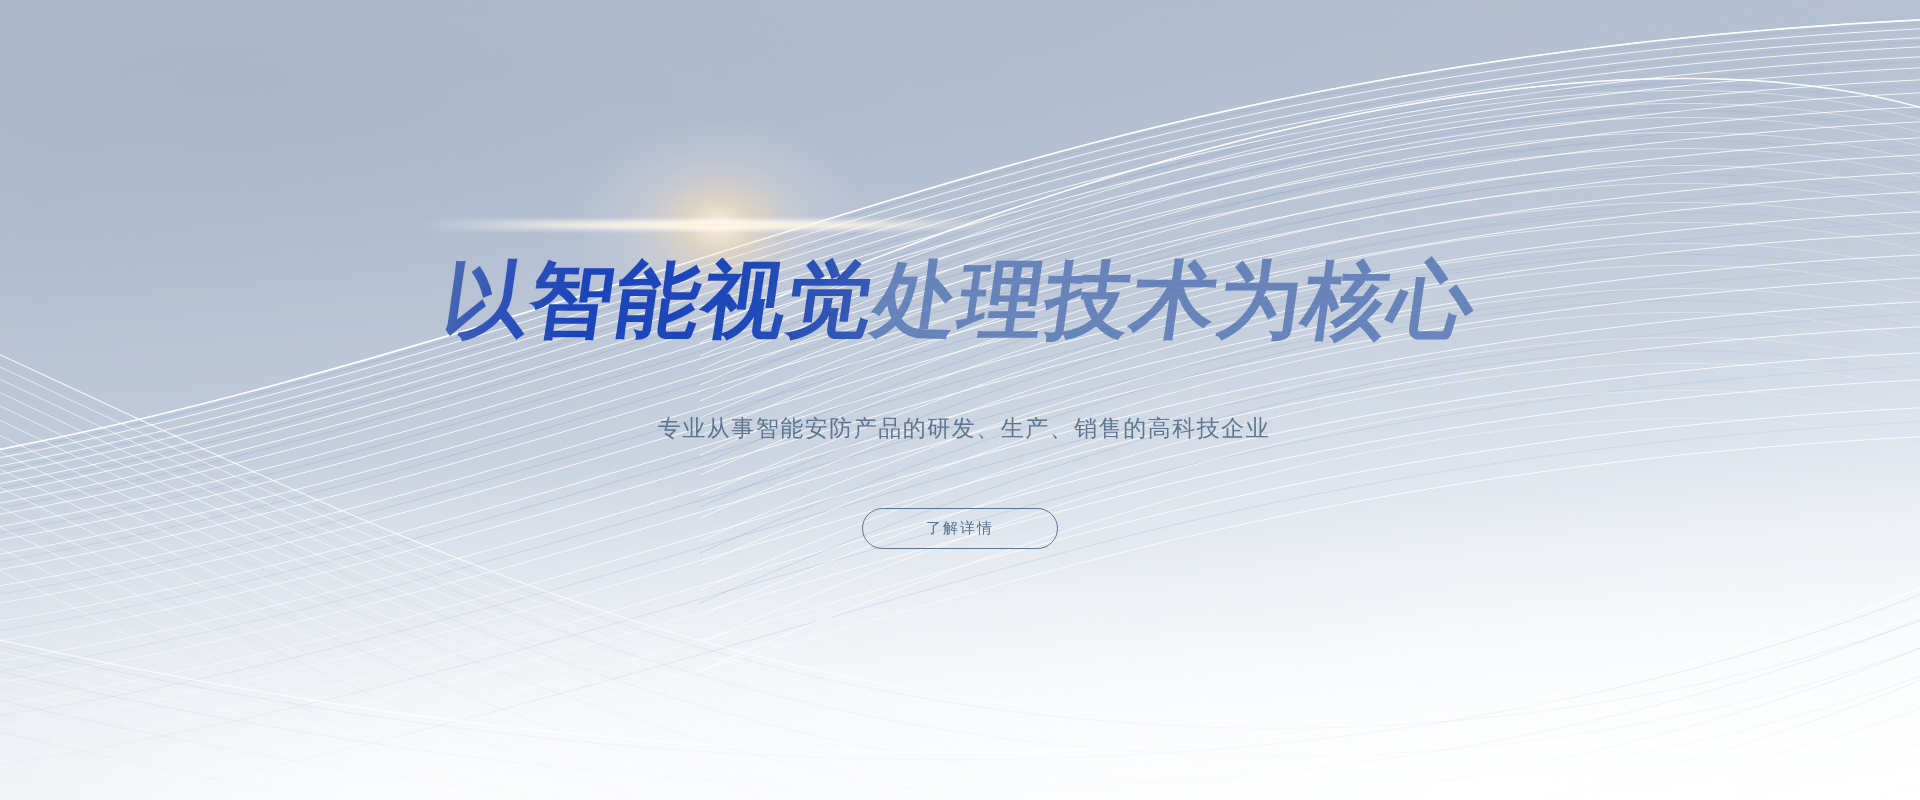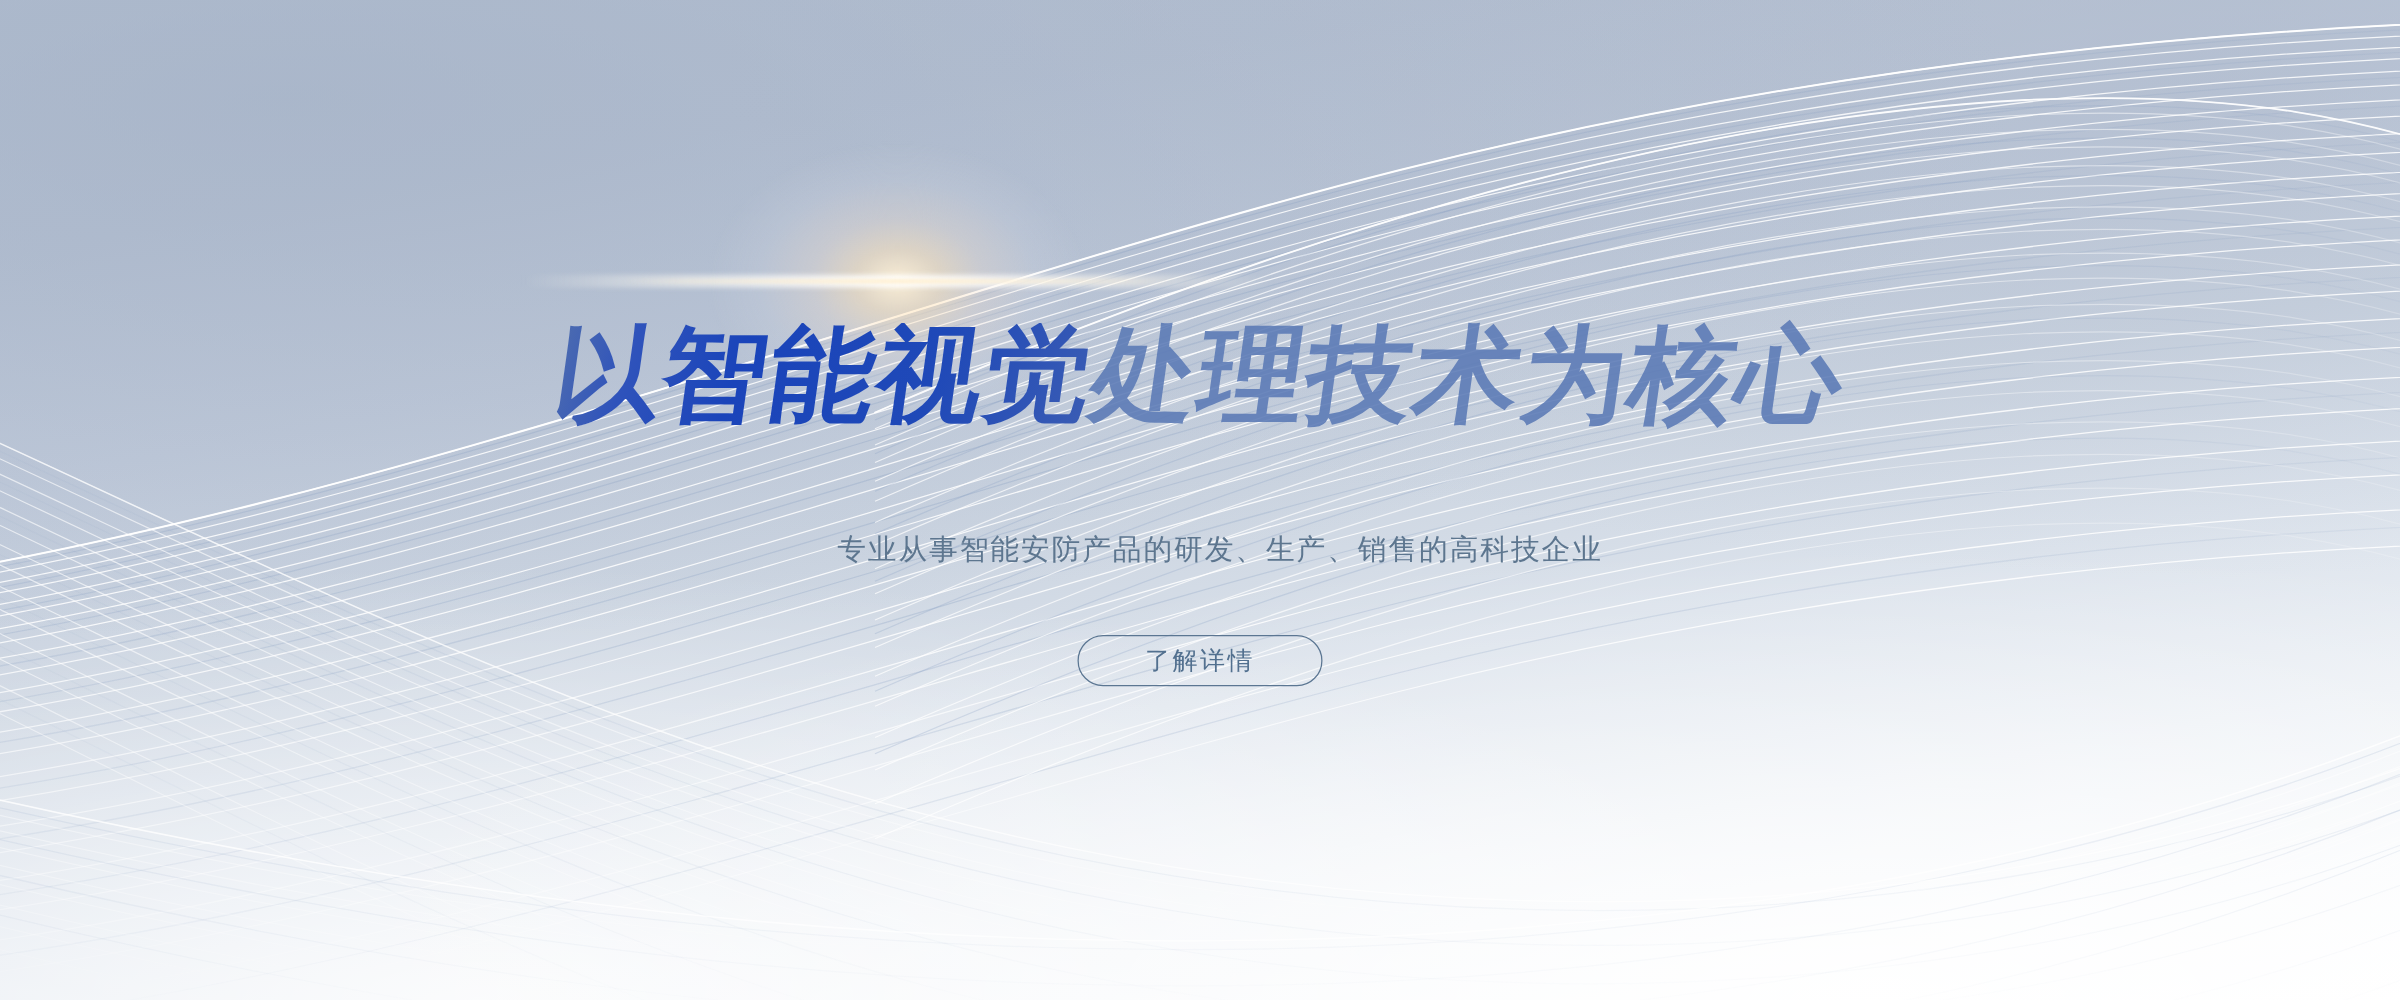"专业从事智能安防产品的研发、生产、销售的高科技企业" .subtitle { margin: 16px -> 4px }
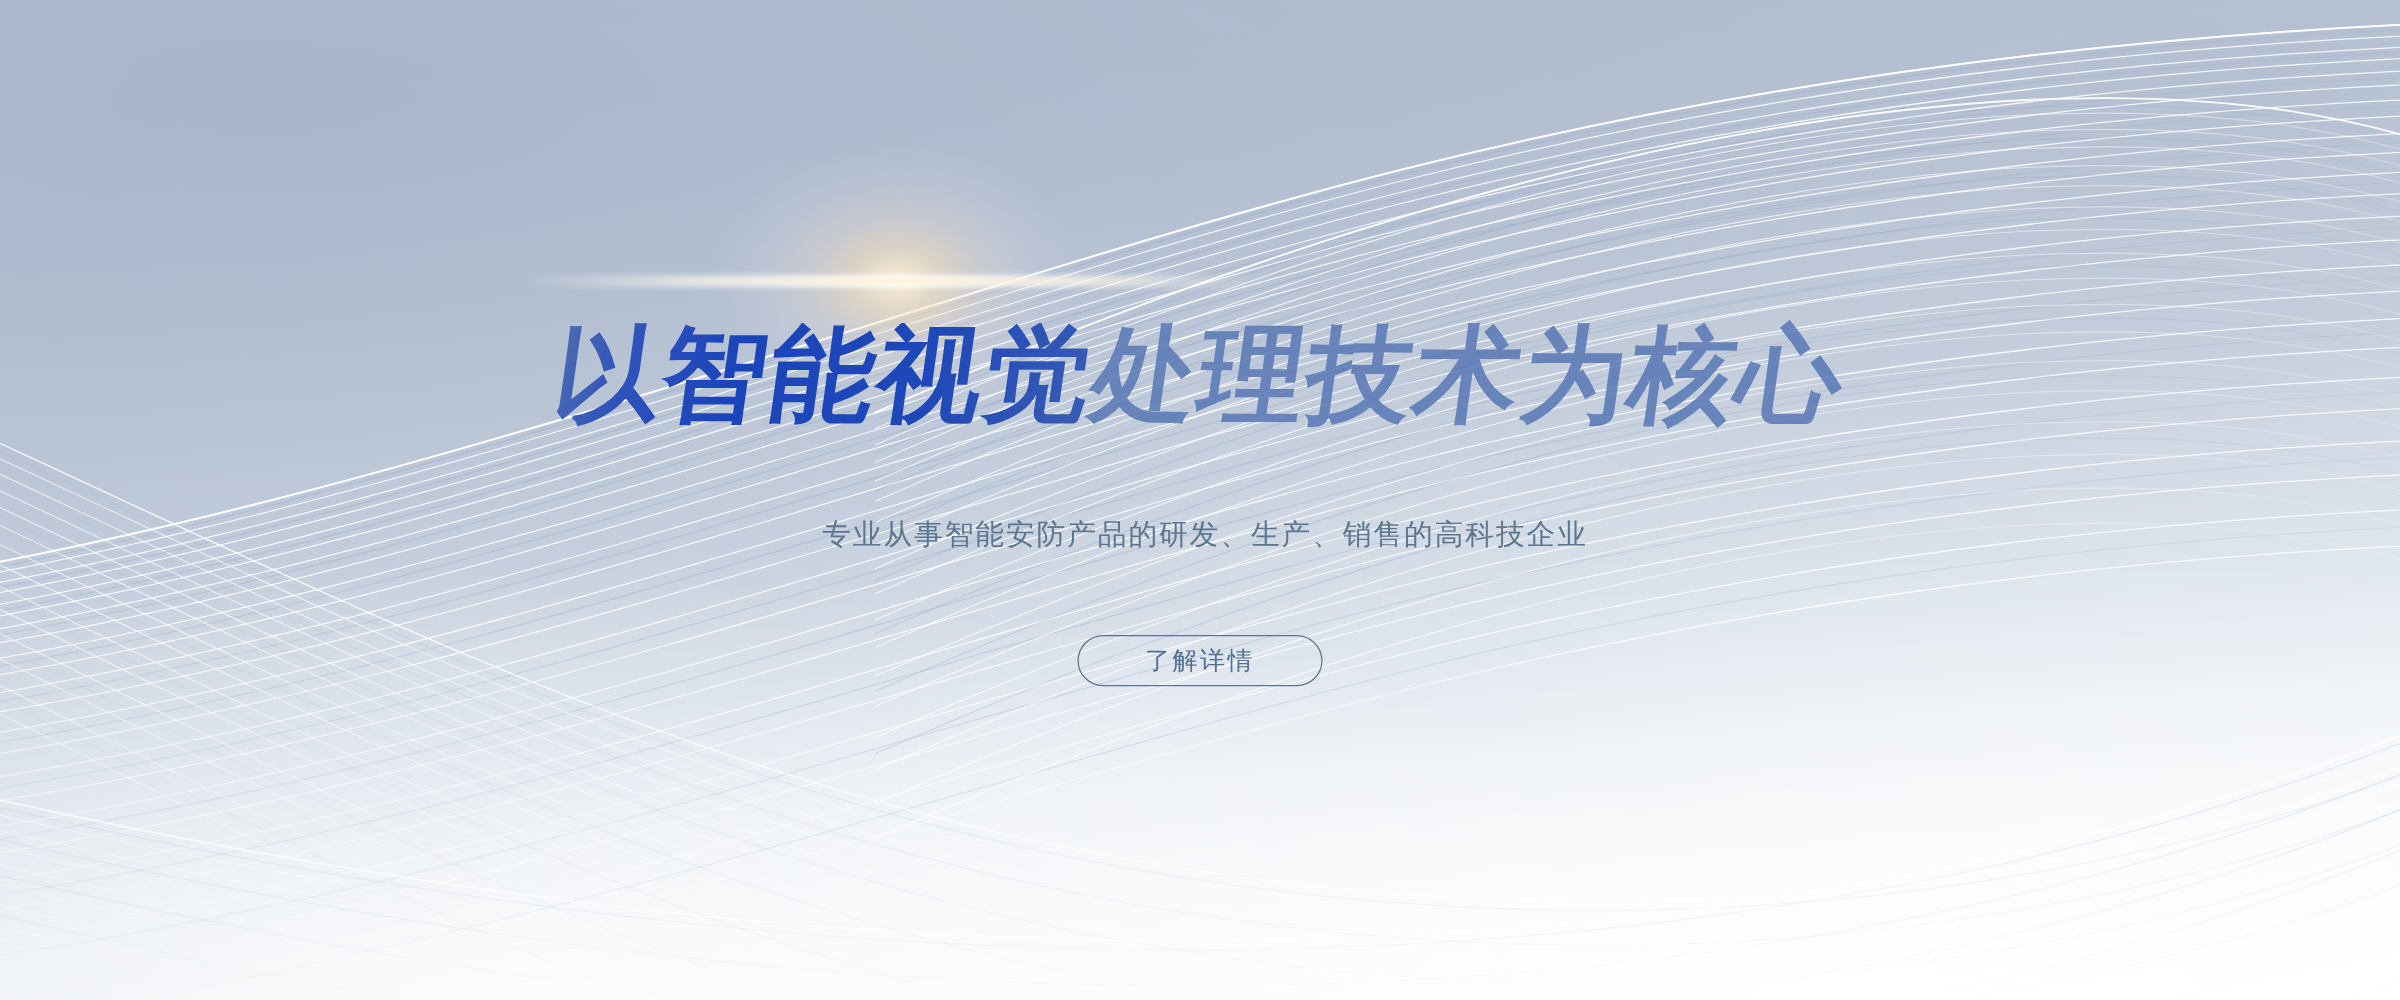"了解详情" .cta { font-size: 20px -> 15px }
